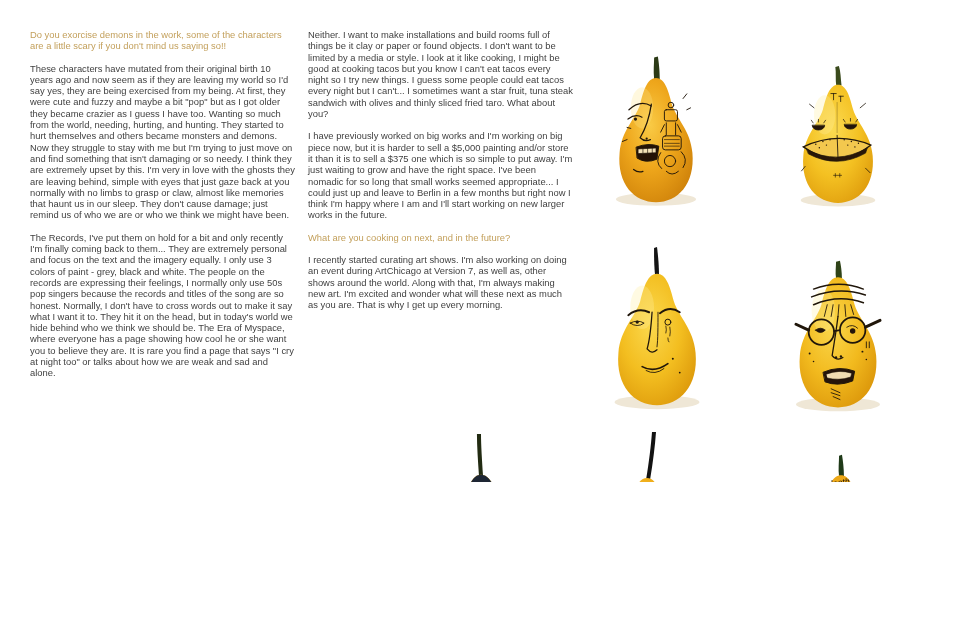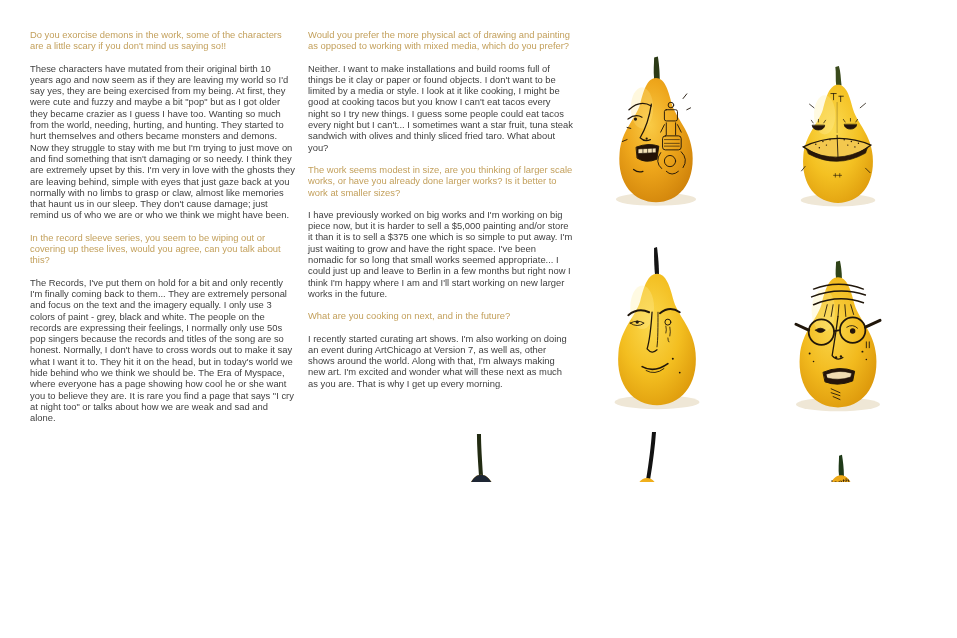"Would you prefer the more" p.q { html: <p>Would you prefer the more physical act of drawing and painting as opposed to working with mixed media, which do you prefer?</p> -> none }
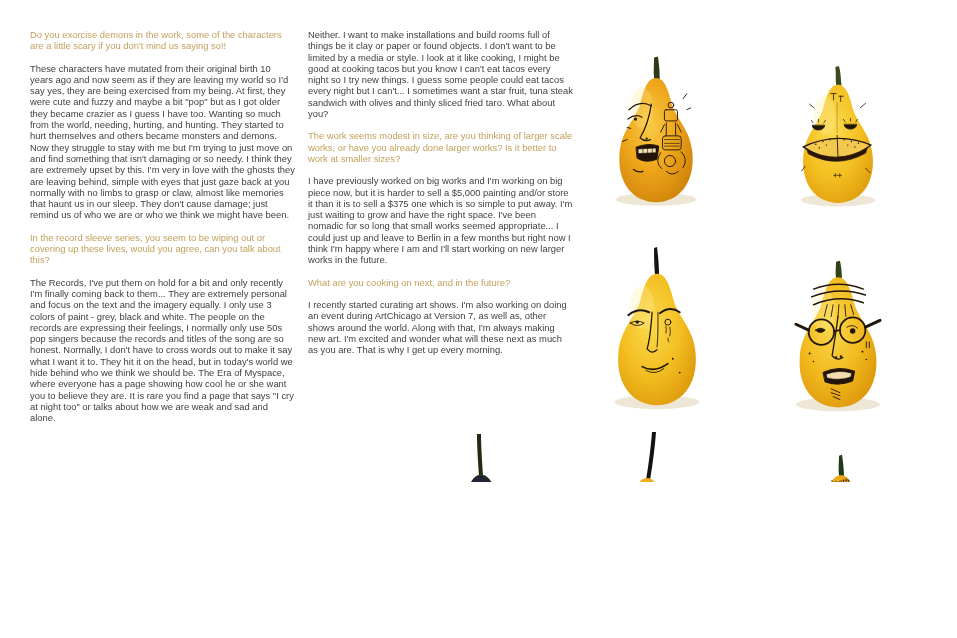"The work seems modest in" p.q { html: <p>The work seems modest in size, are you thinking of larger scale works, or have you already done larger works? Is it better to work at smaller sizes?</p> -> none }
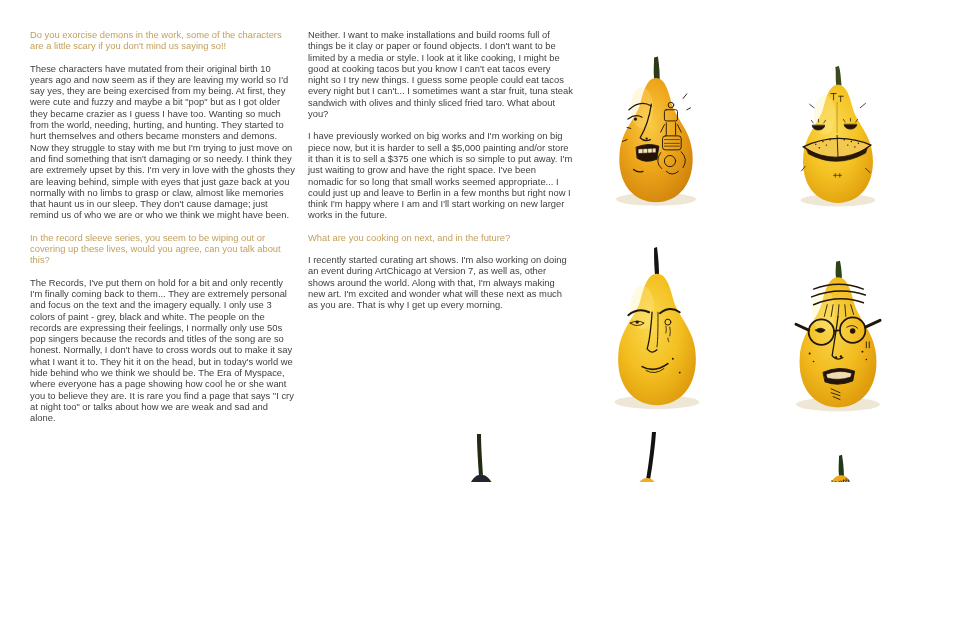"In the record sleeve series," p.q { html: <p>In the record sleeve series, you seem to be wiping out or covering up these lives, would you agree, can you talk about this?</p> -> none }
